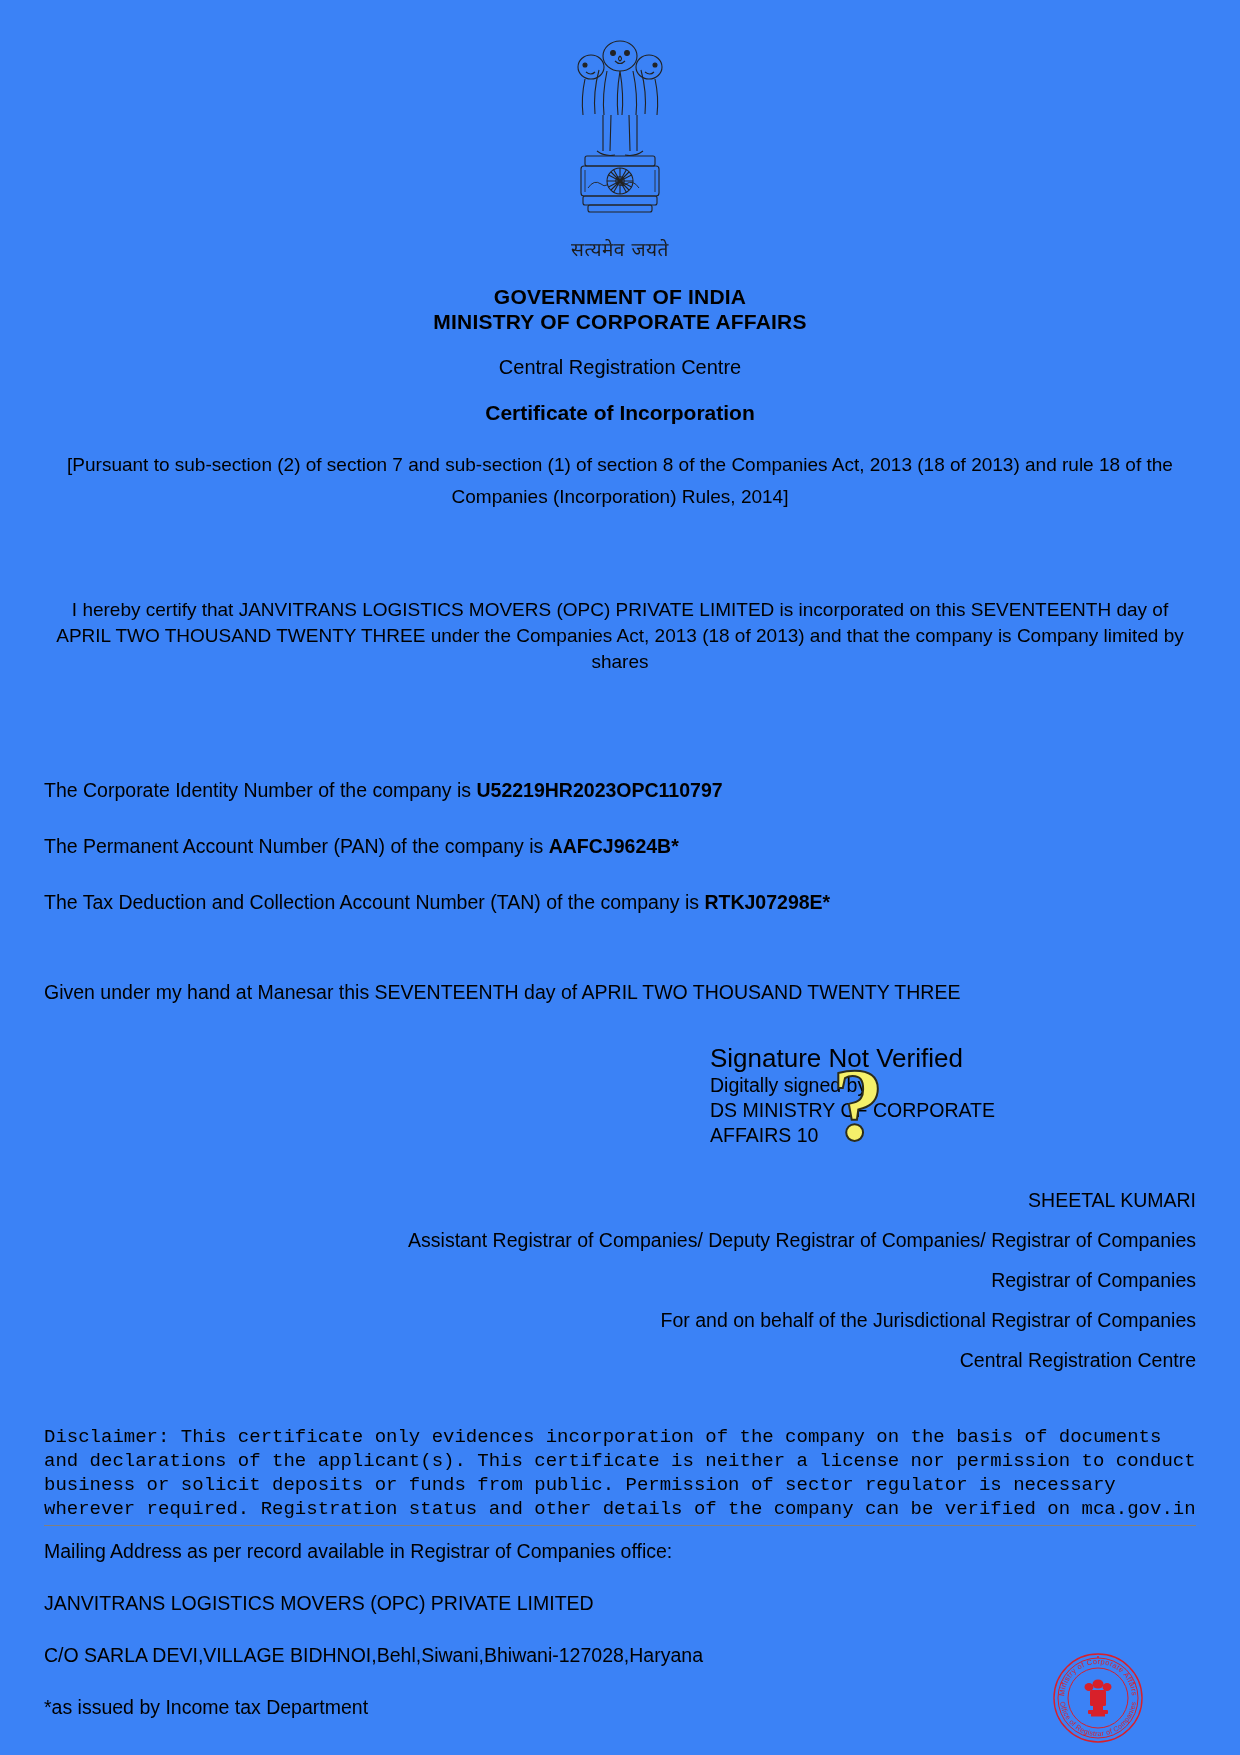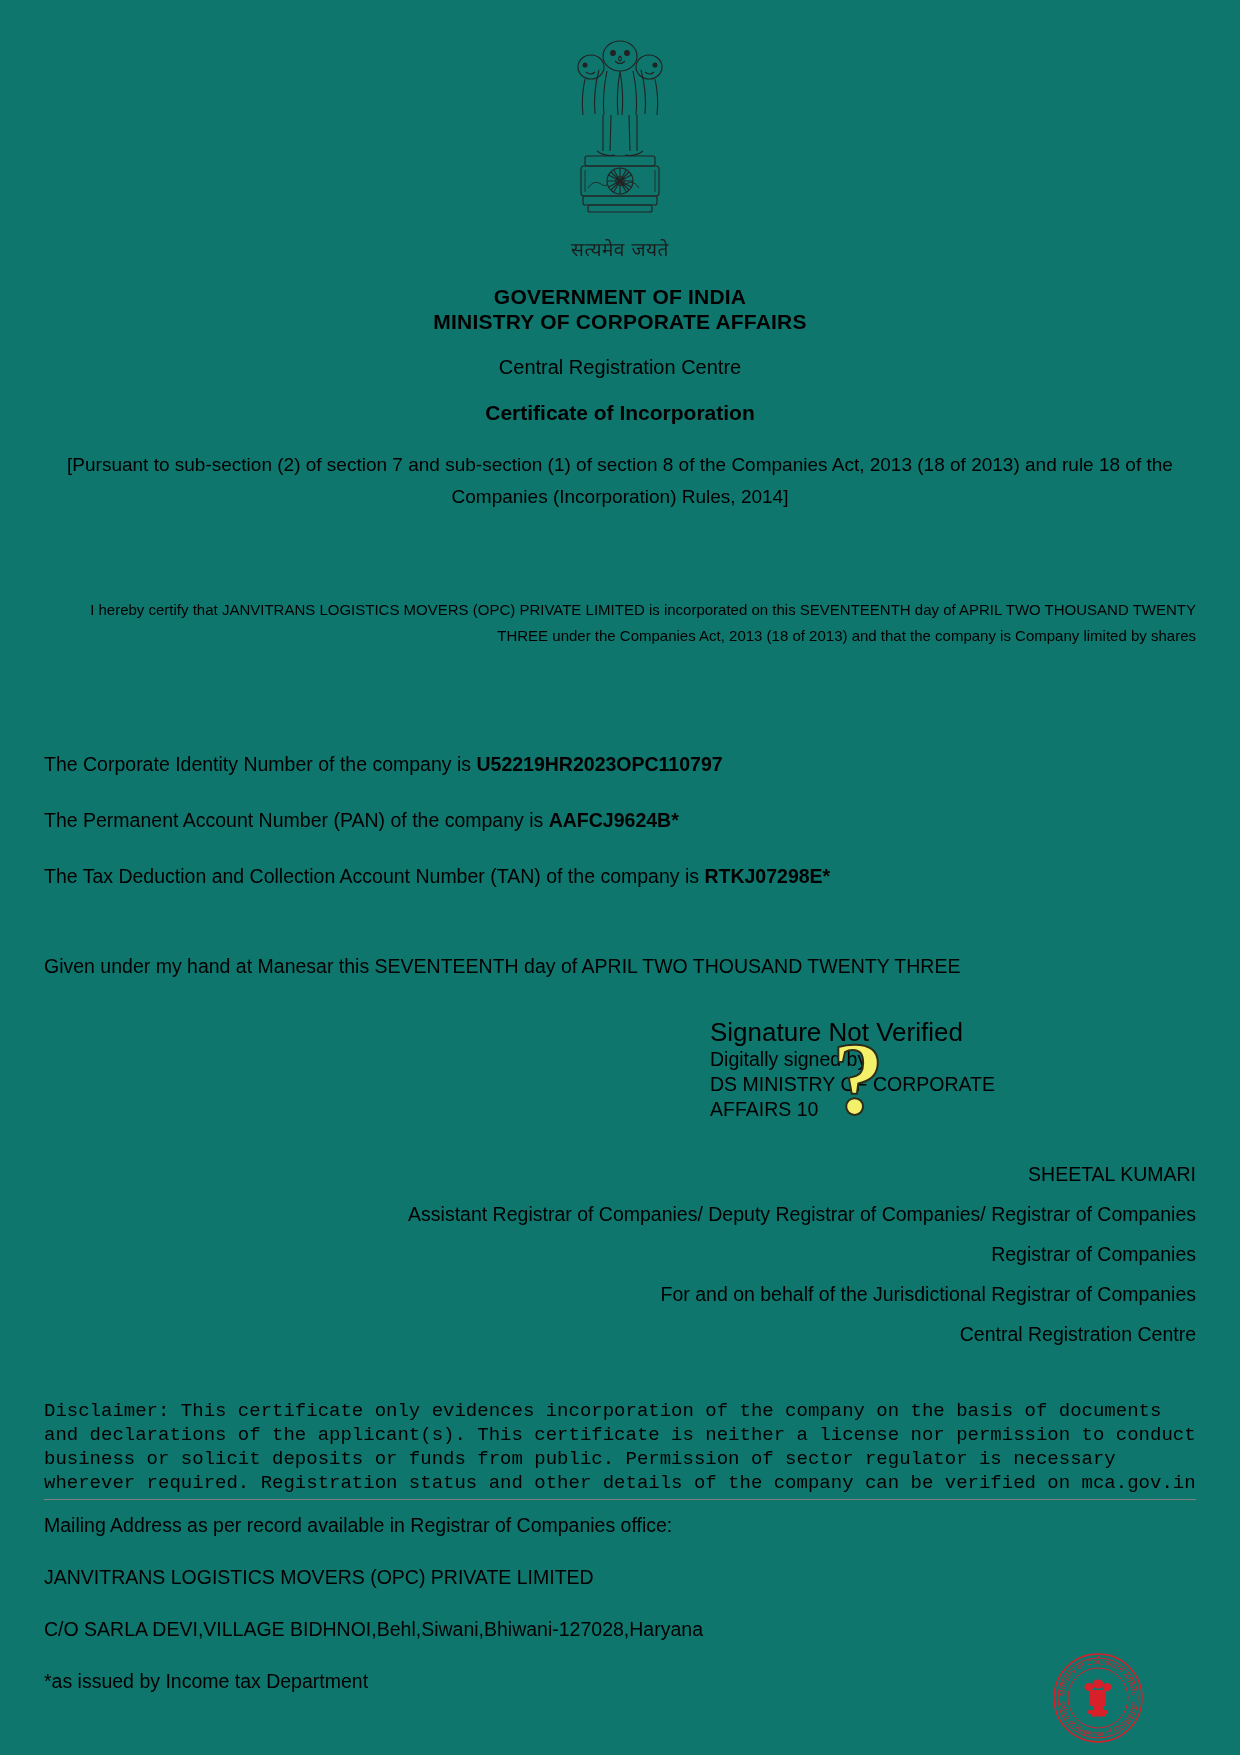"सत्यमेव जयते" .page { background: #0f766e -> #3b82f6 }
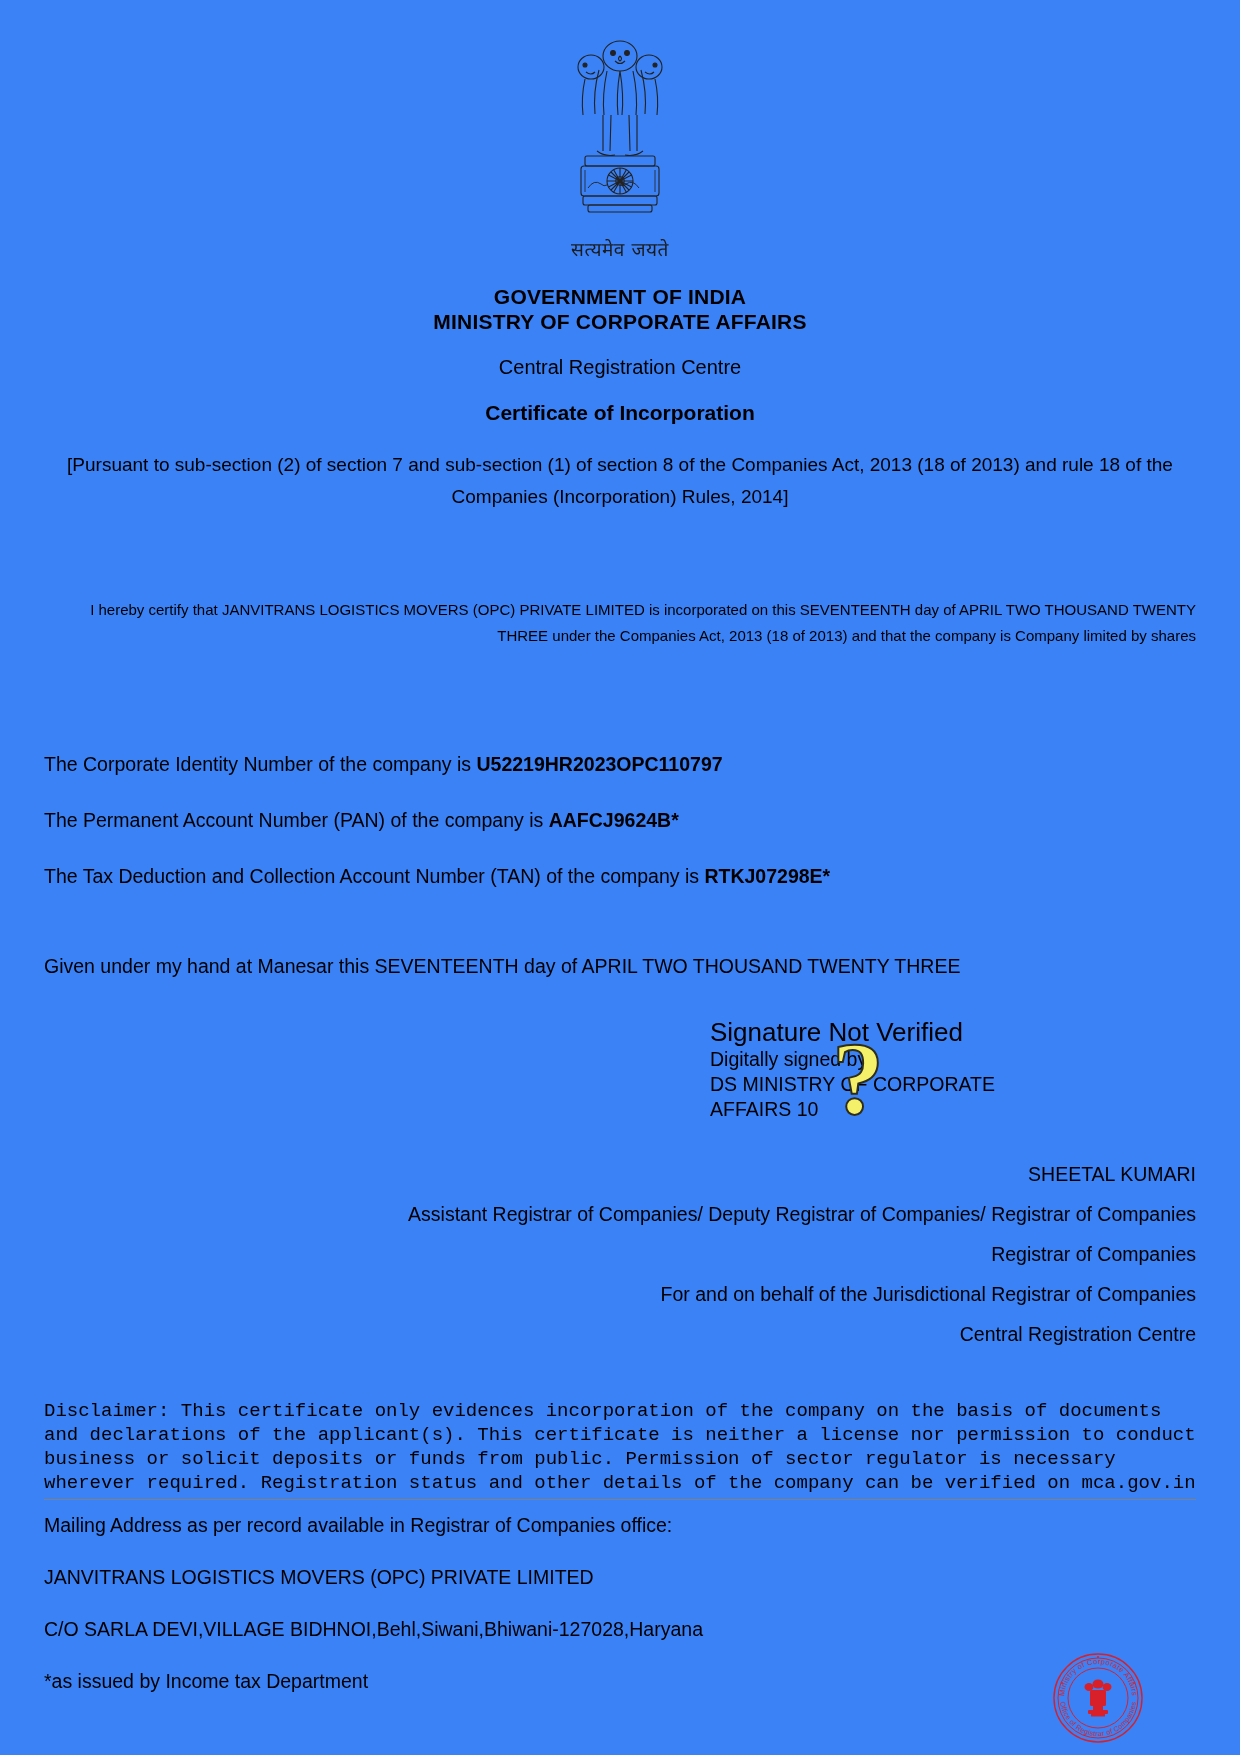"I hereby certify that JANVITRANS" .certify-para { font-size: 15px -> 19px; text-align: right -> center }
